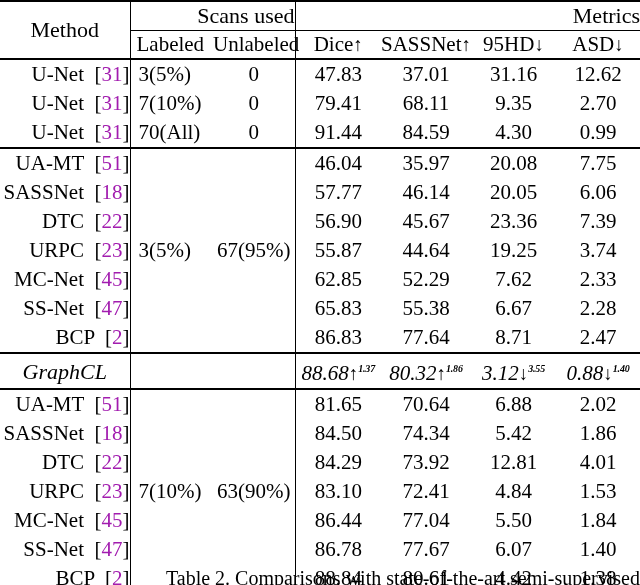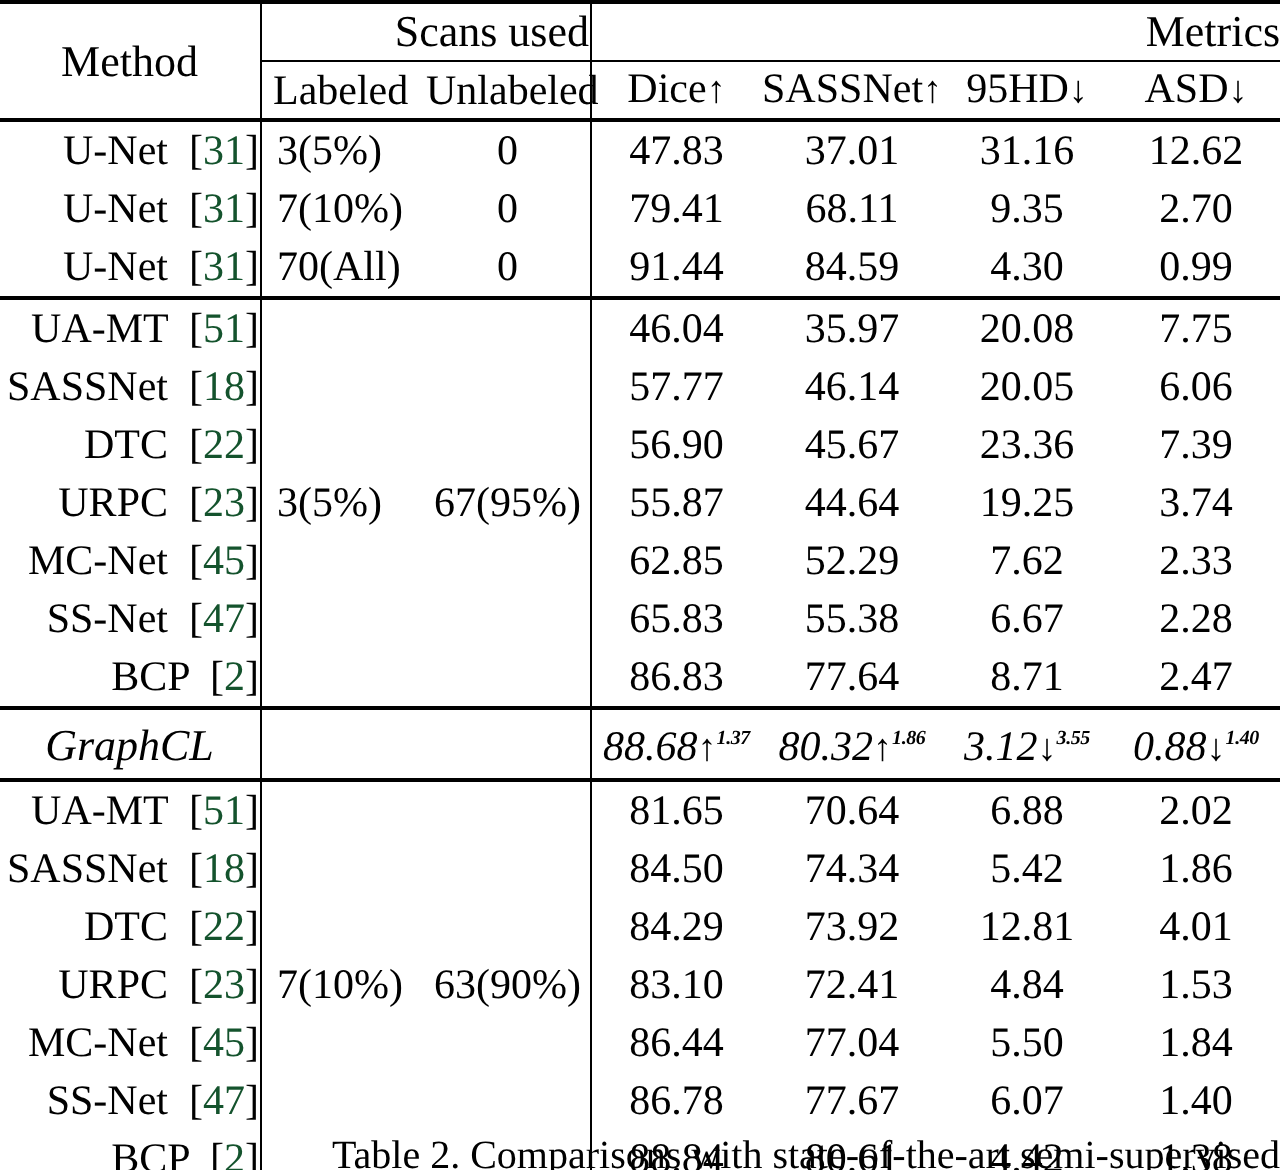"31" .ref { color: #14532d -> #a21caf }
